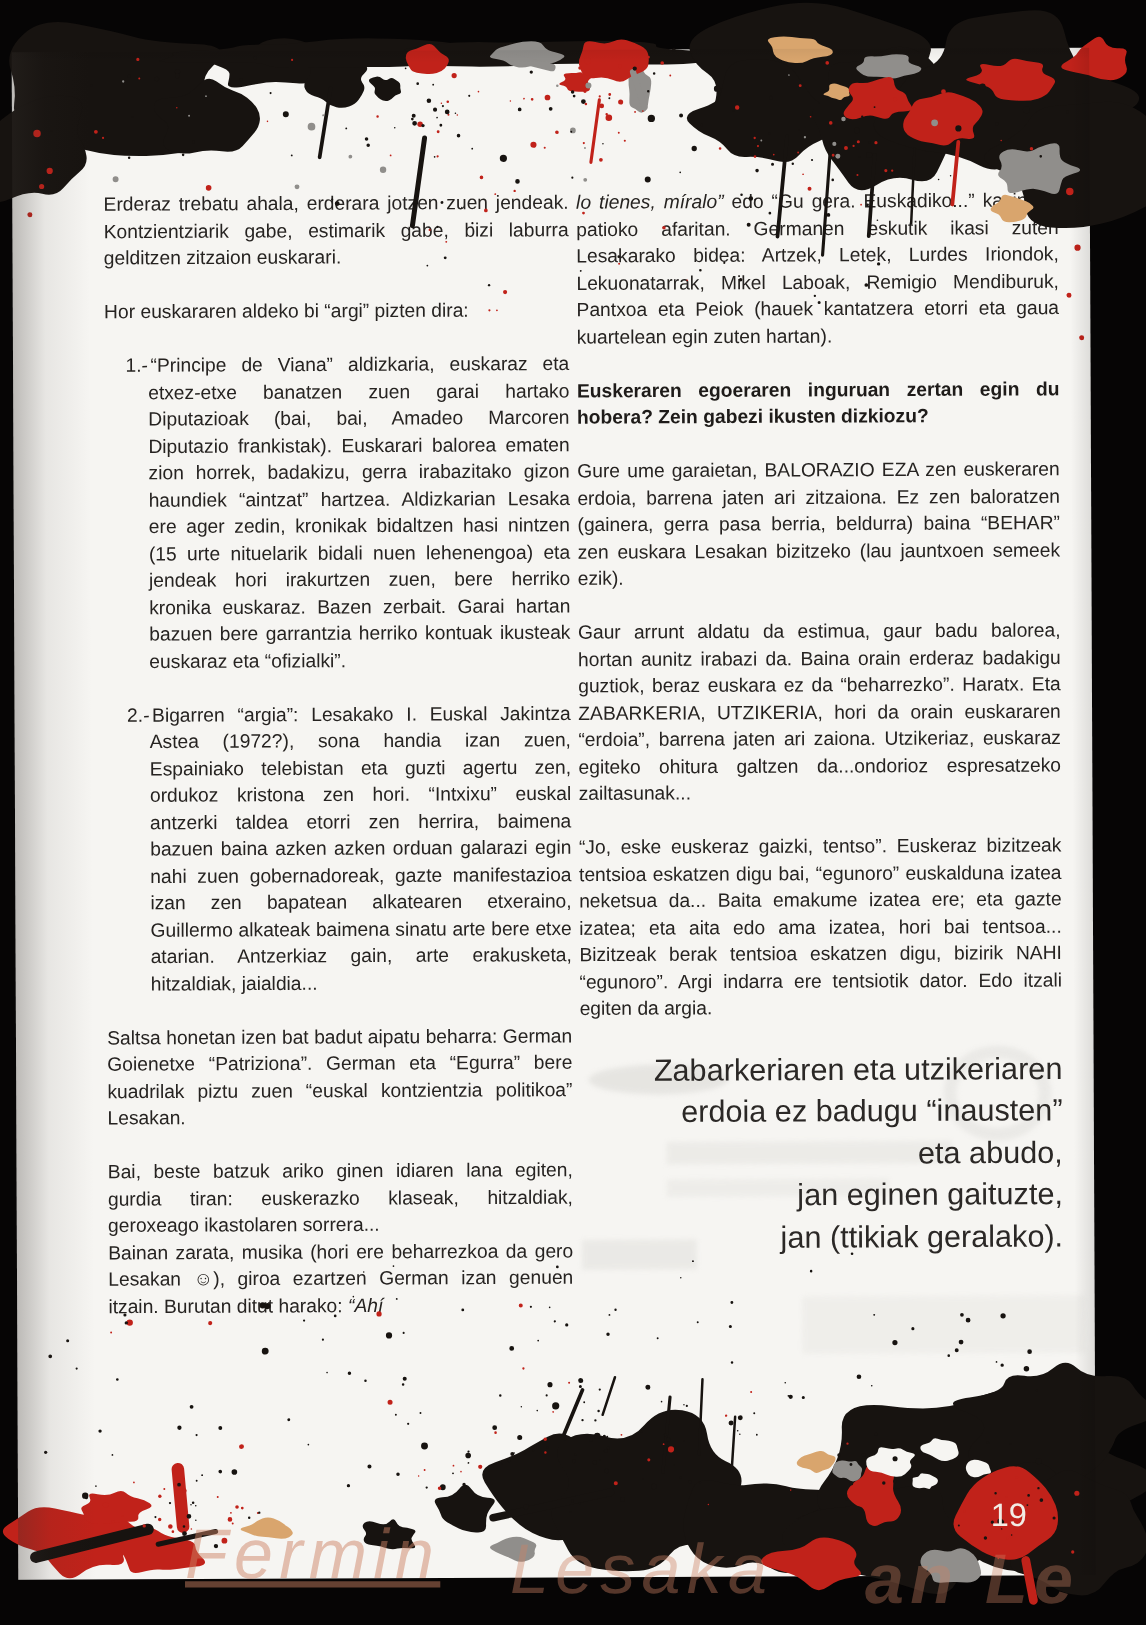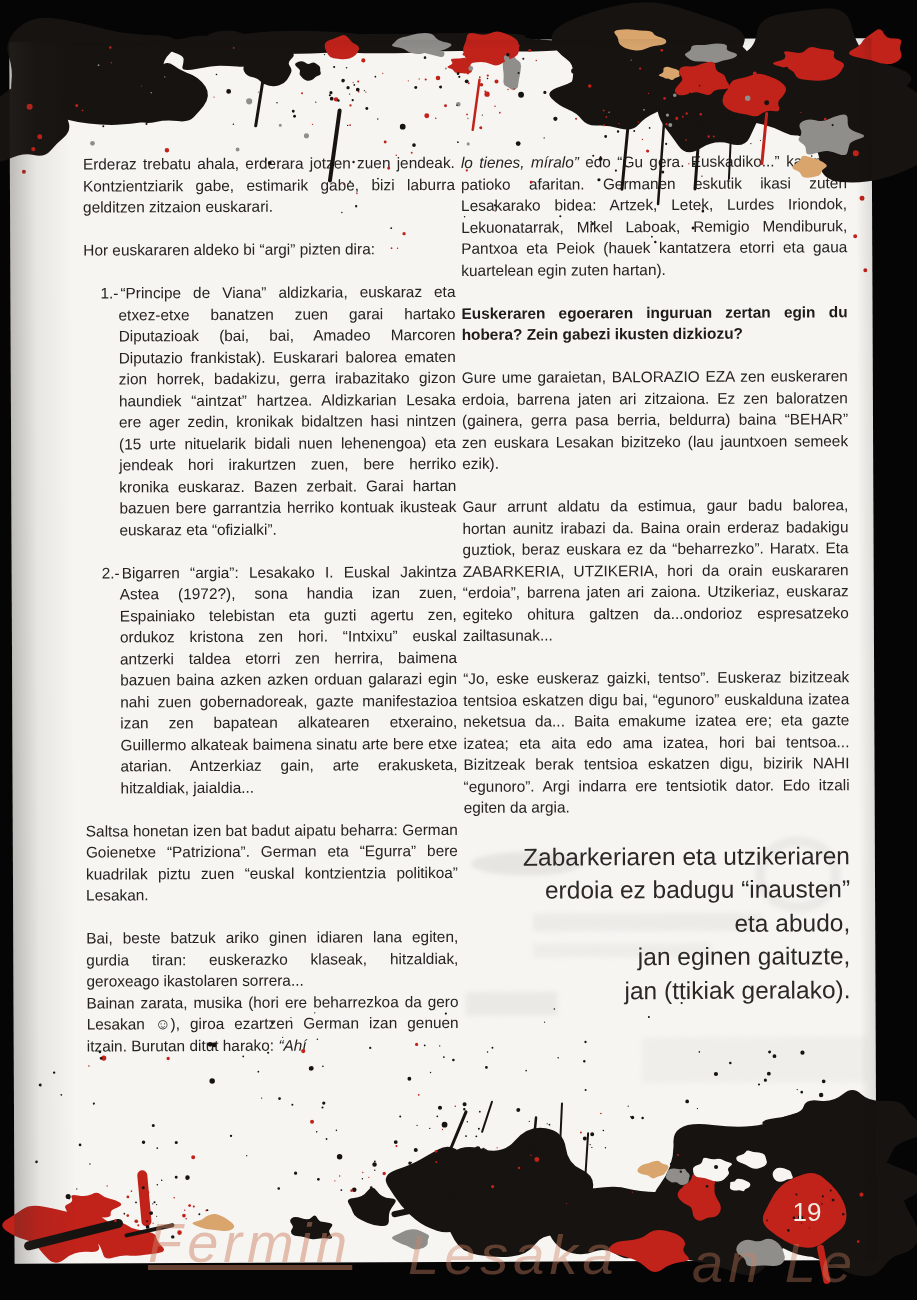"an Le" #ghost-3 { font-weight: none -> bold }
